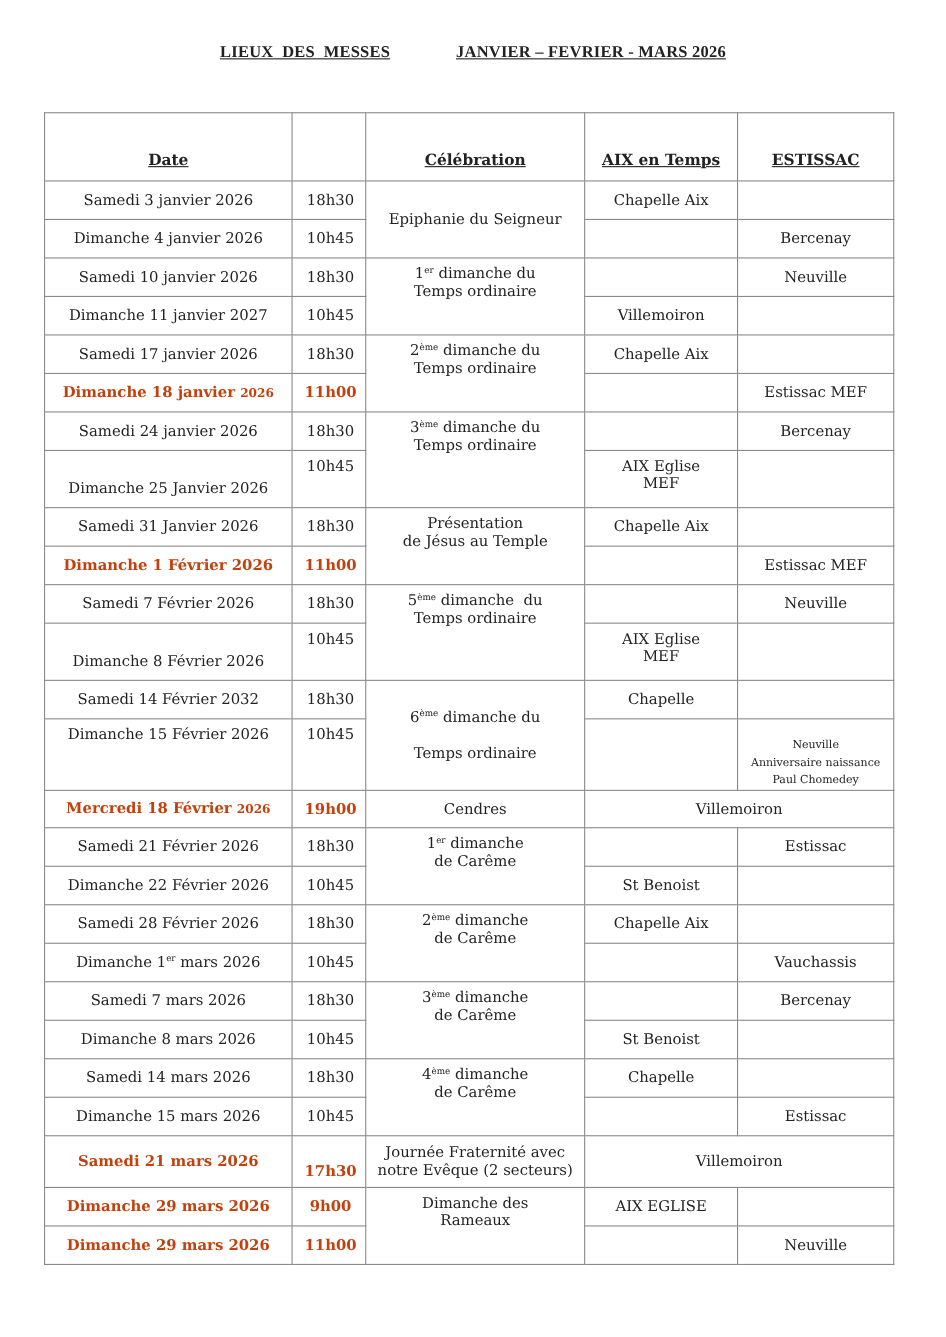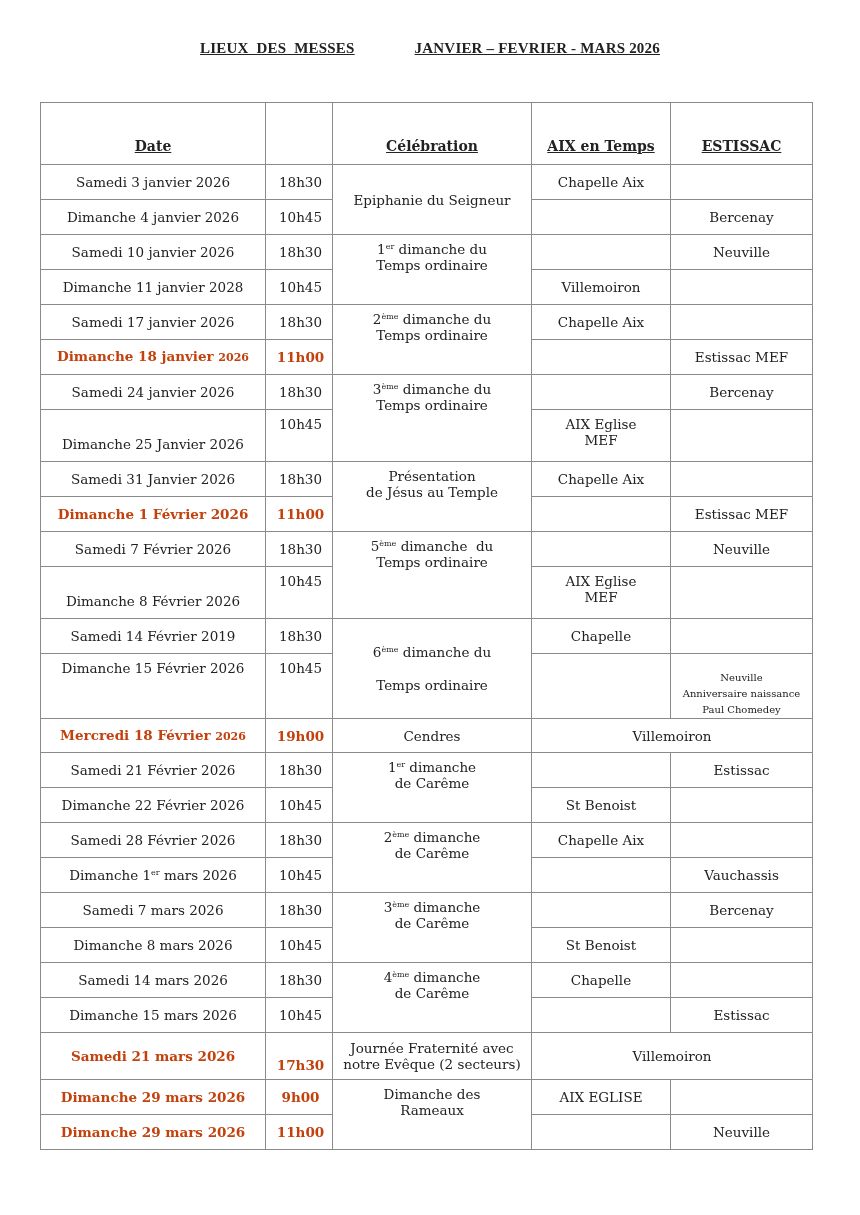"Dimanche 11 janvier 2028" td.date { text: 2028 -> 2027 }
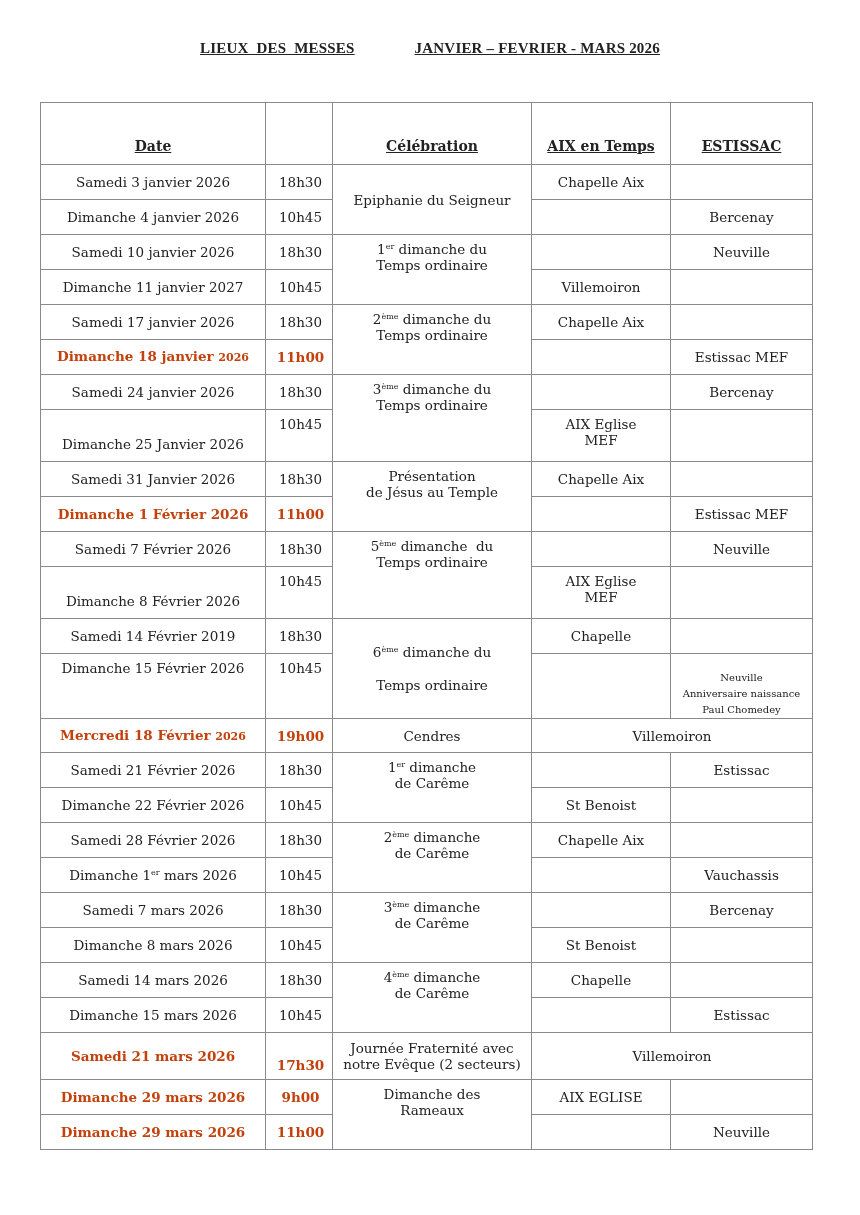"Samedi 14 Février 2019" td.date { text: 2019 -> 2032 }
